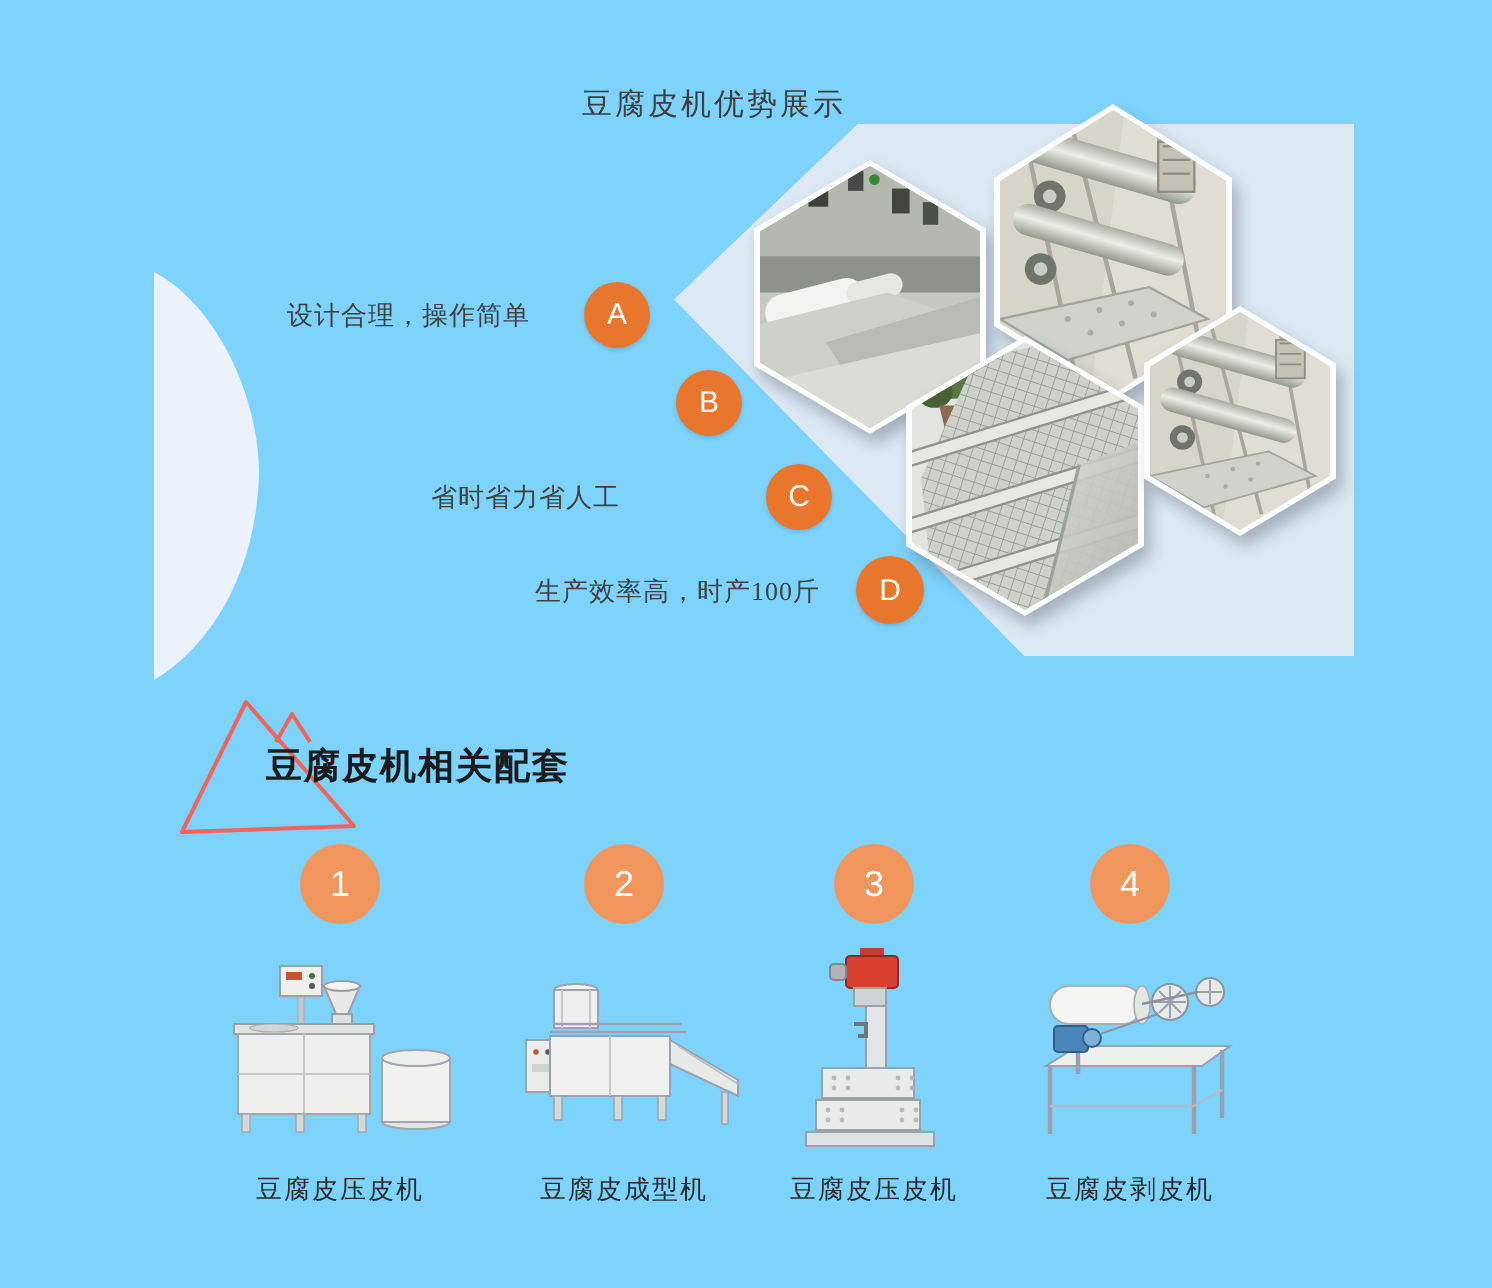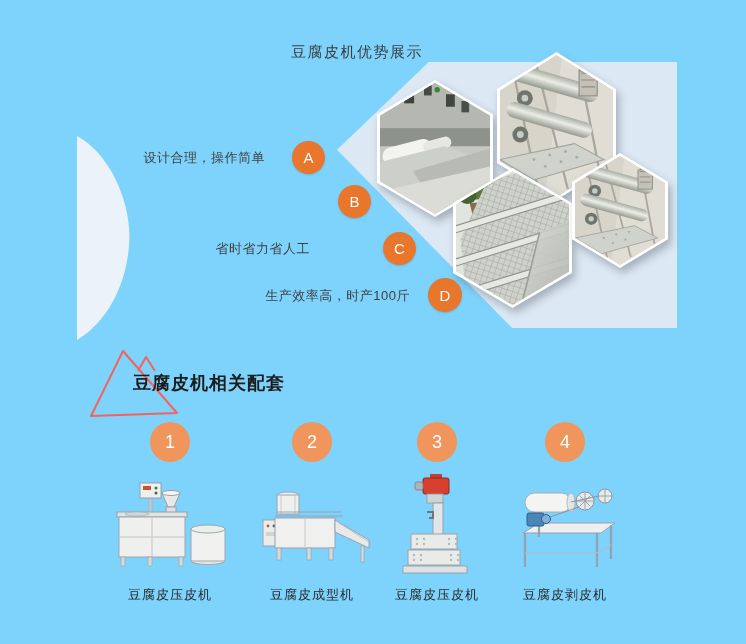"生产效率高，时产100斤" div.adv-text { font-family: none -> Liberation Serif, serif }
